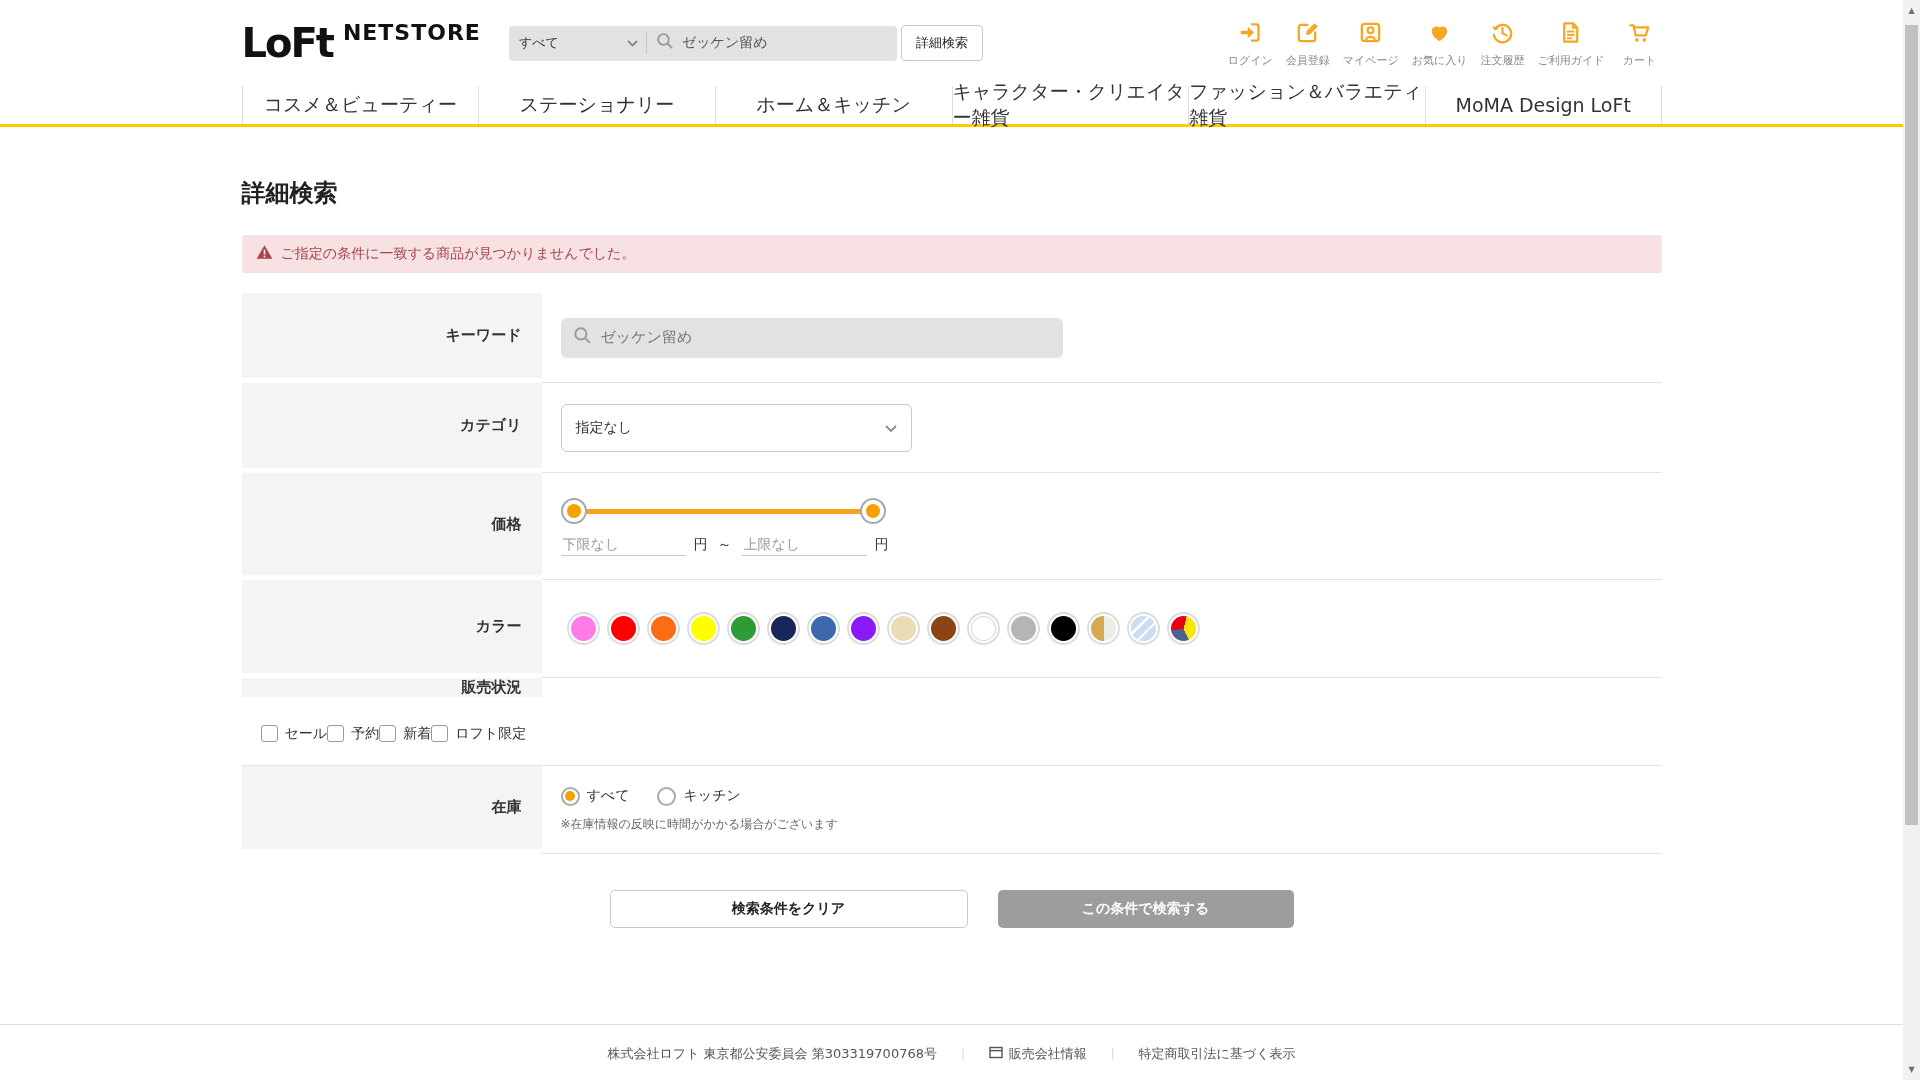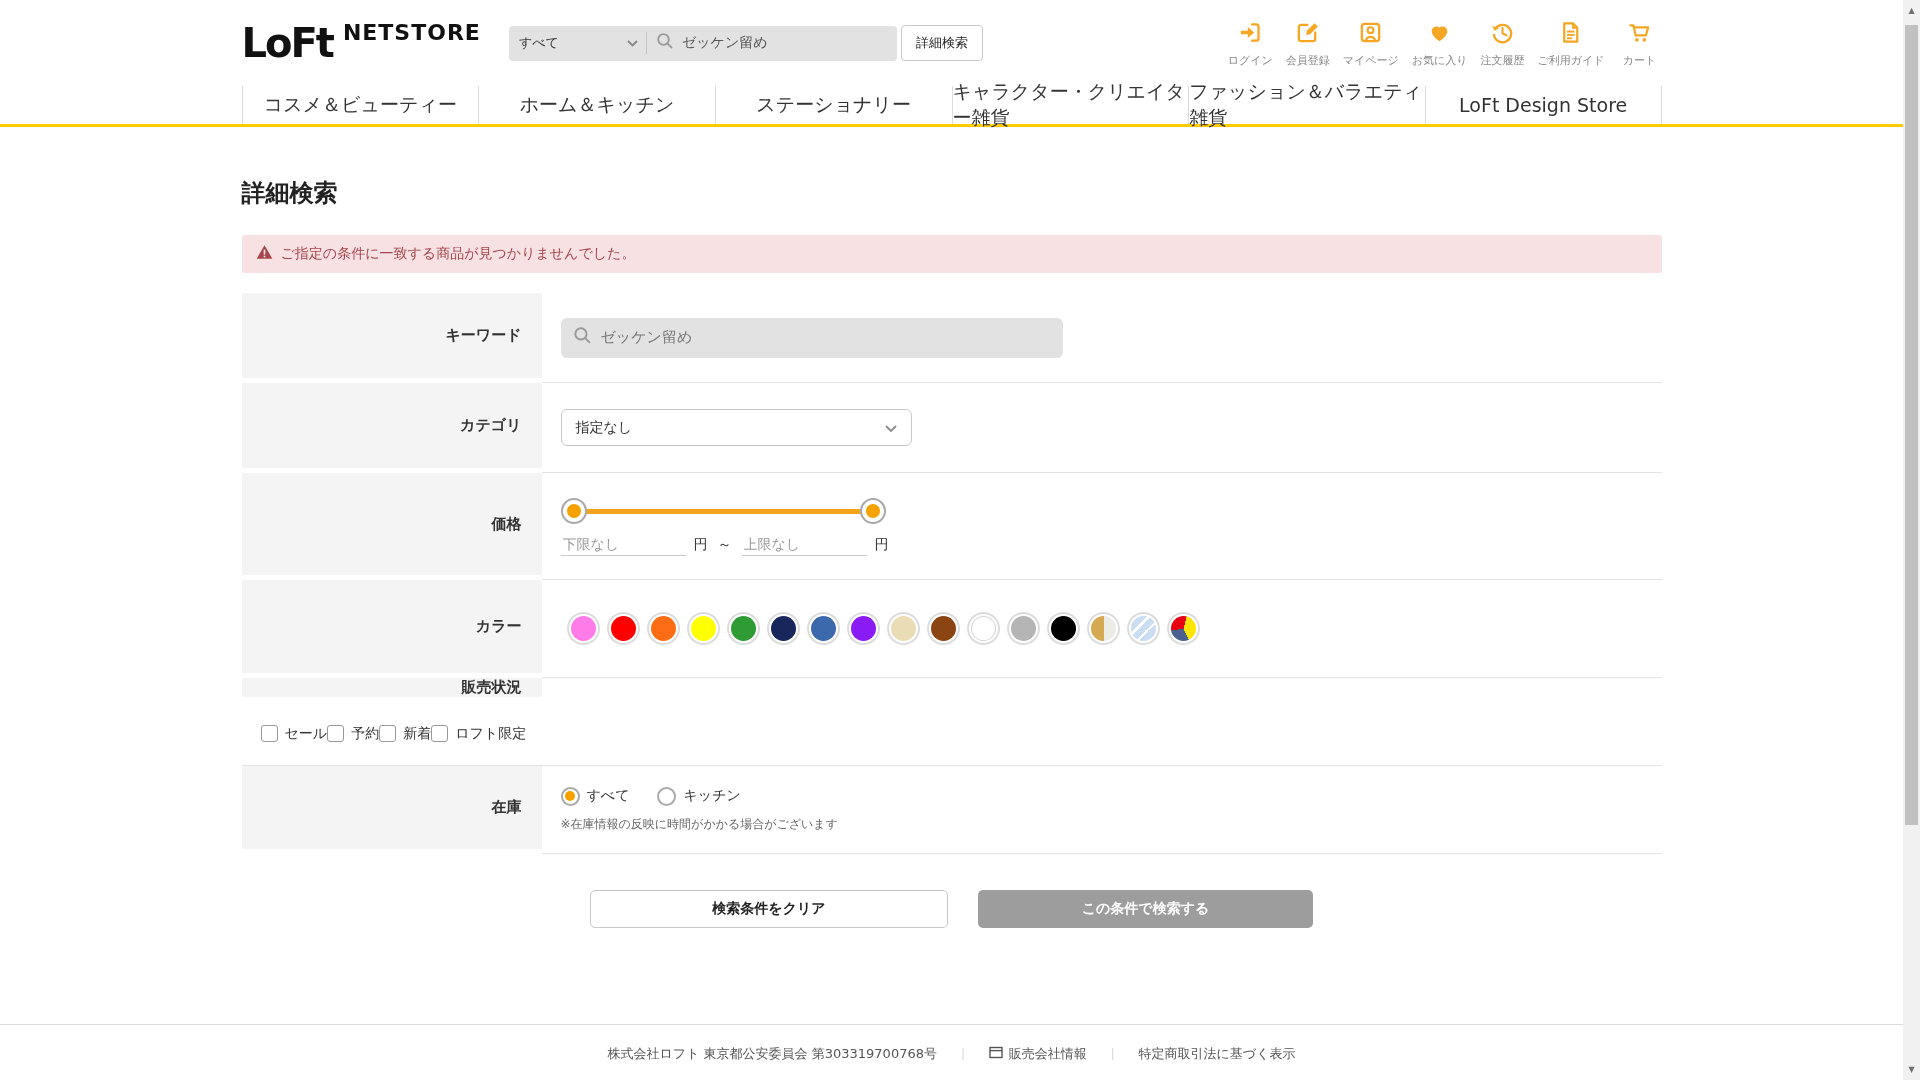"ホーム＆キッチン" div.nav-item { order: before "ステーショナリー" -> after "ステーショナリー" }
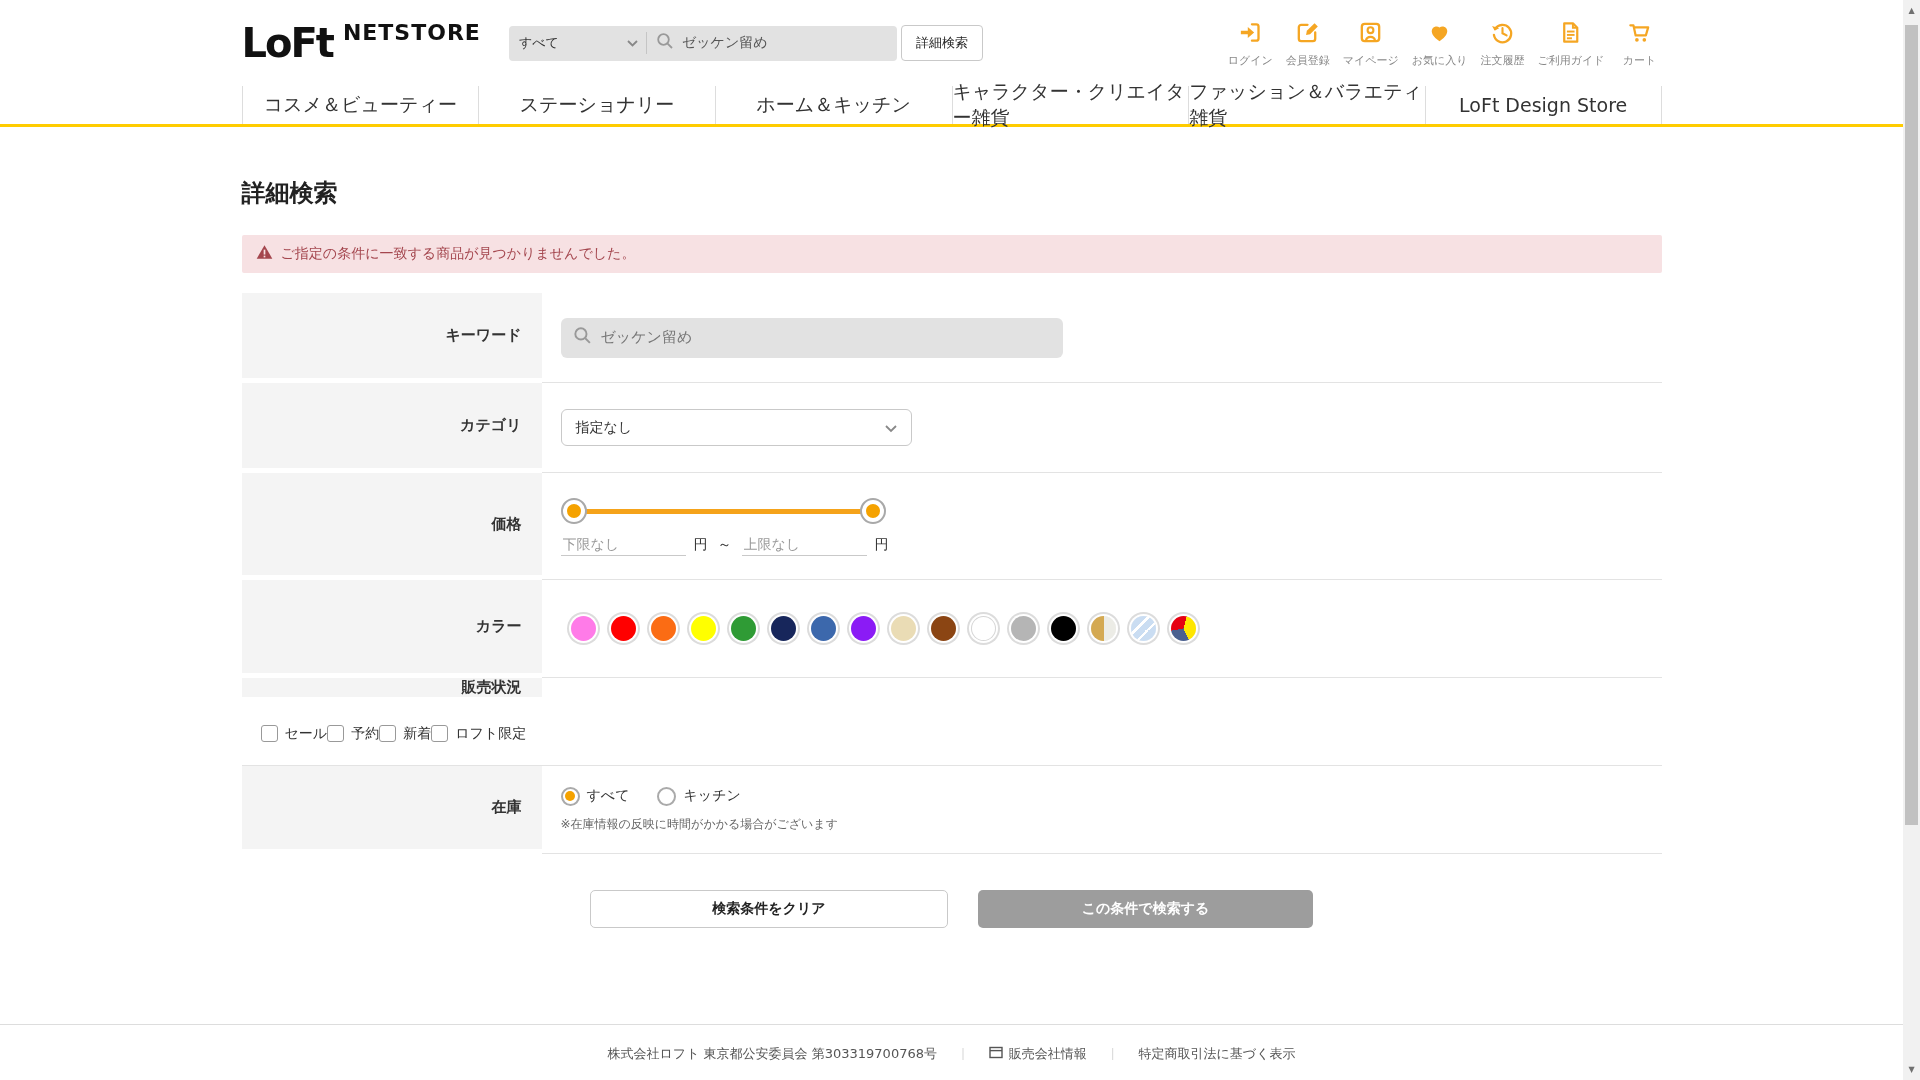"LoFt Design Store" div.nav-item { text: LoFt Design Store -> MoMA Design LoFt }
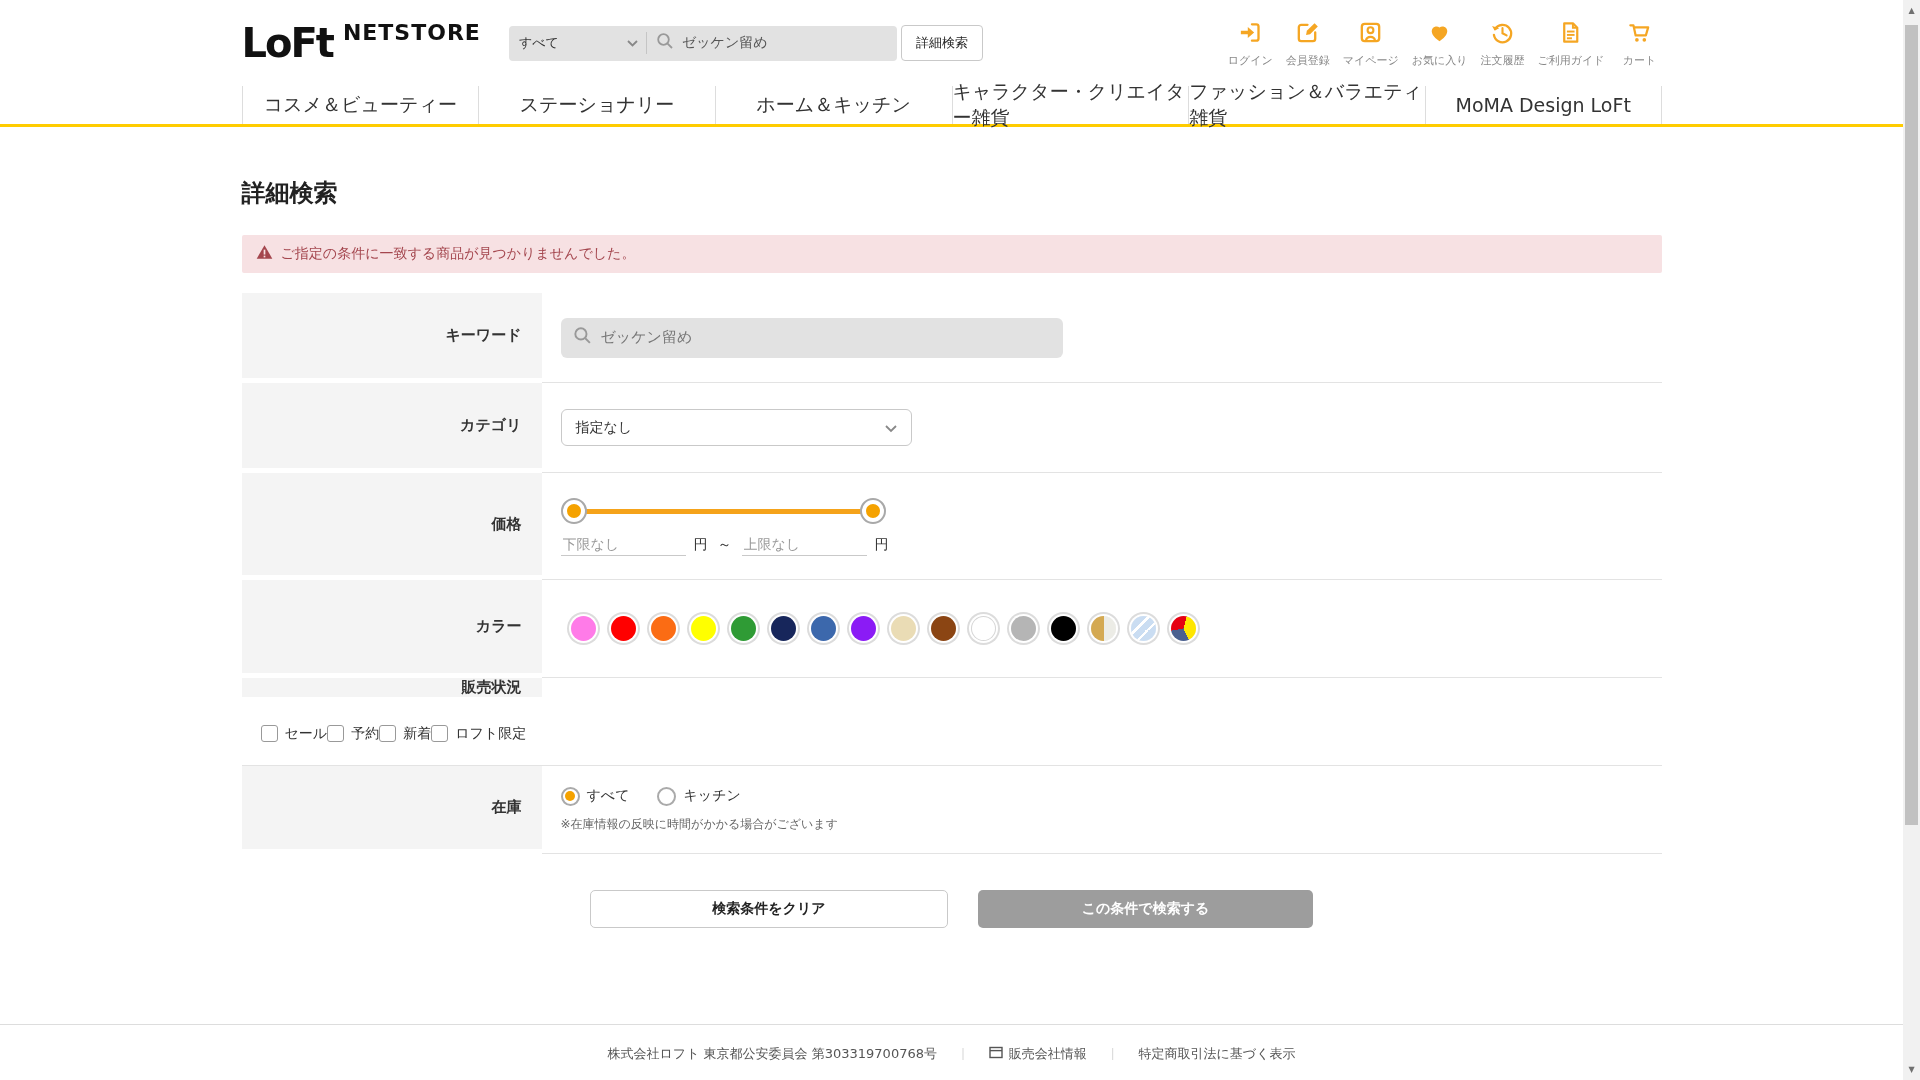"指定なし" .select-box { height: 37px -> 48px }
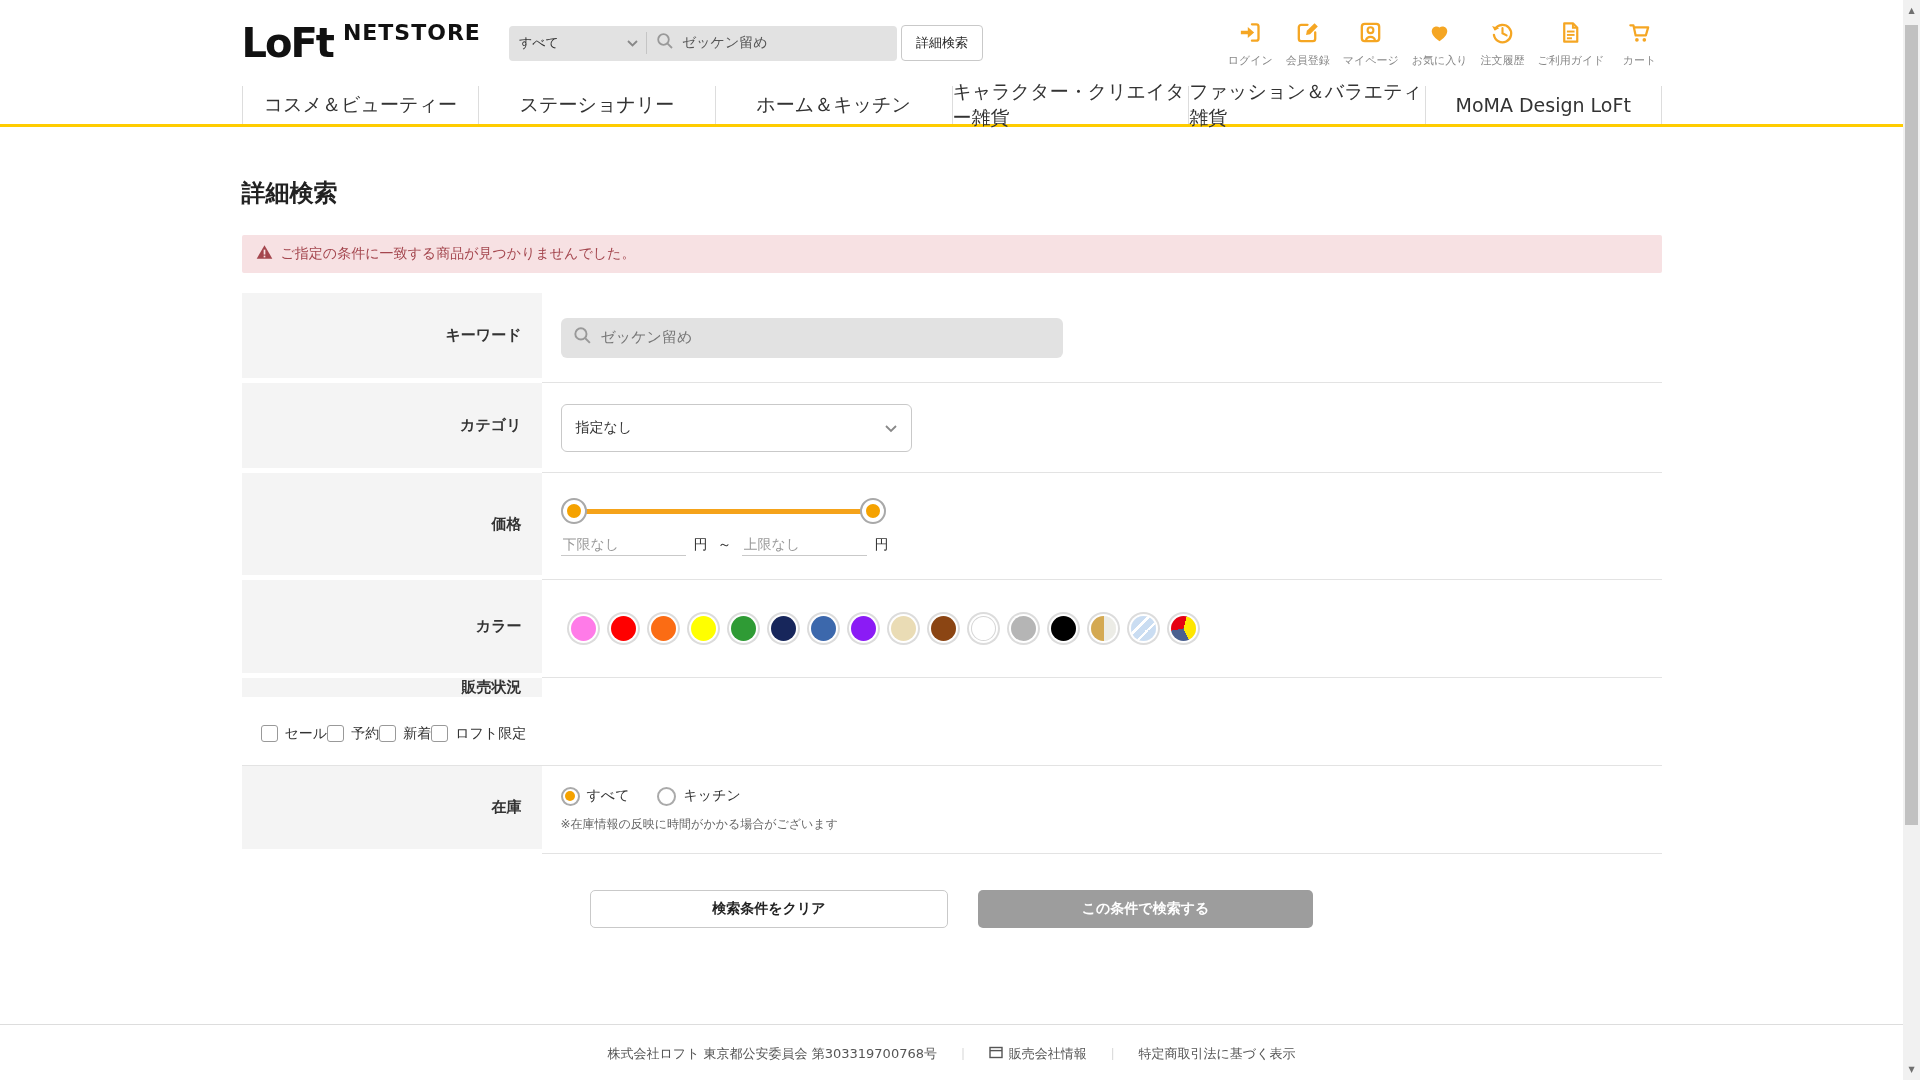"この条件で検索する" .btn-search { width: 335px -> 296px }
